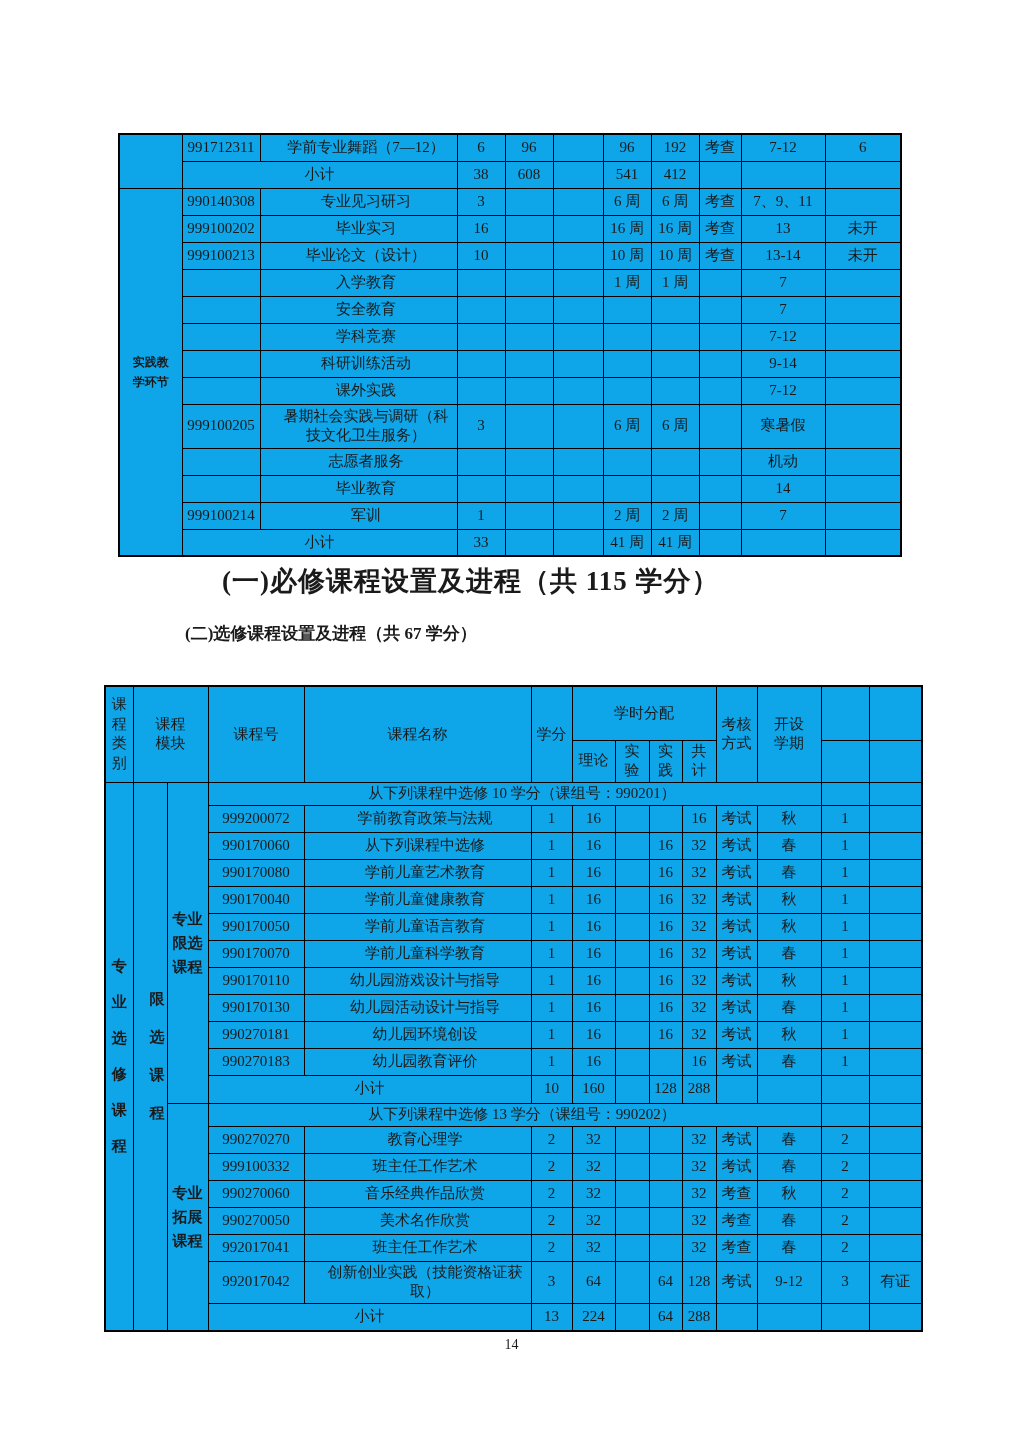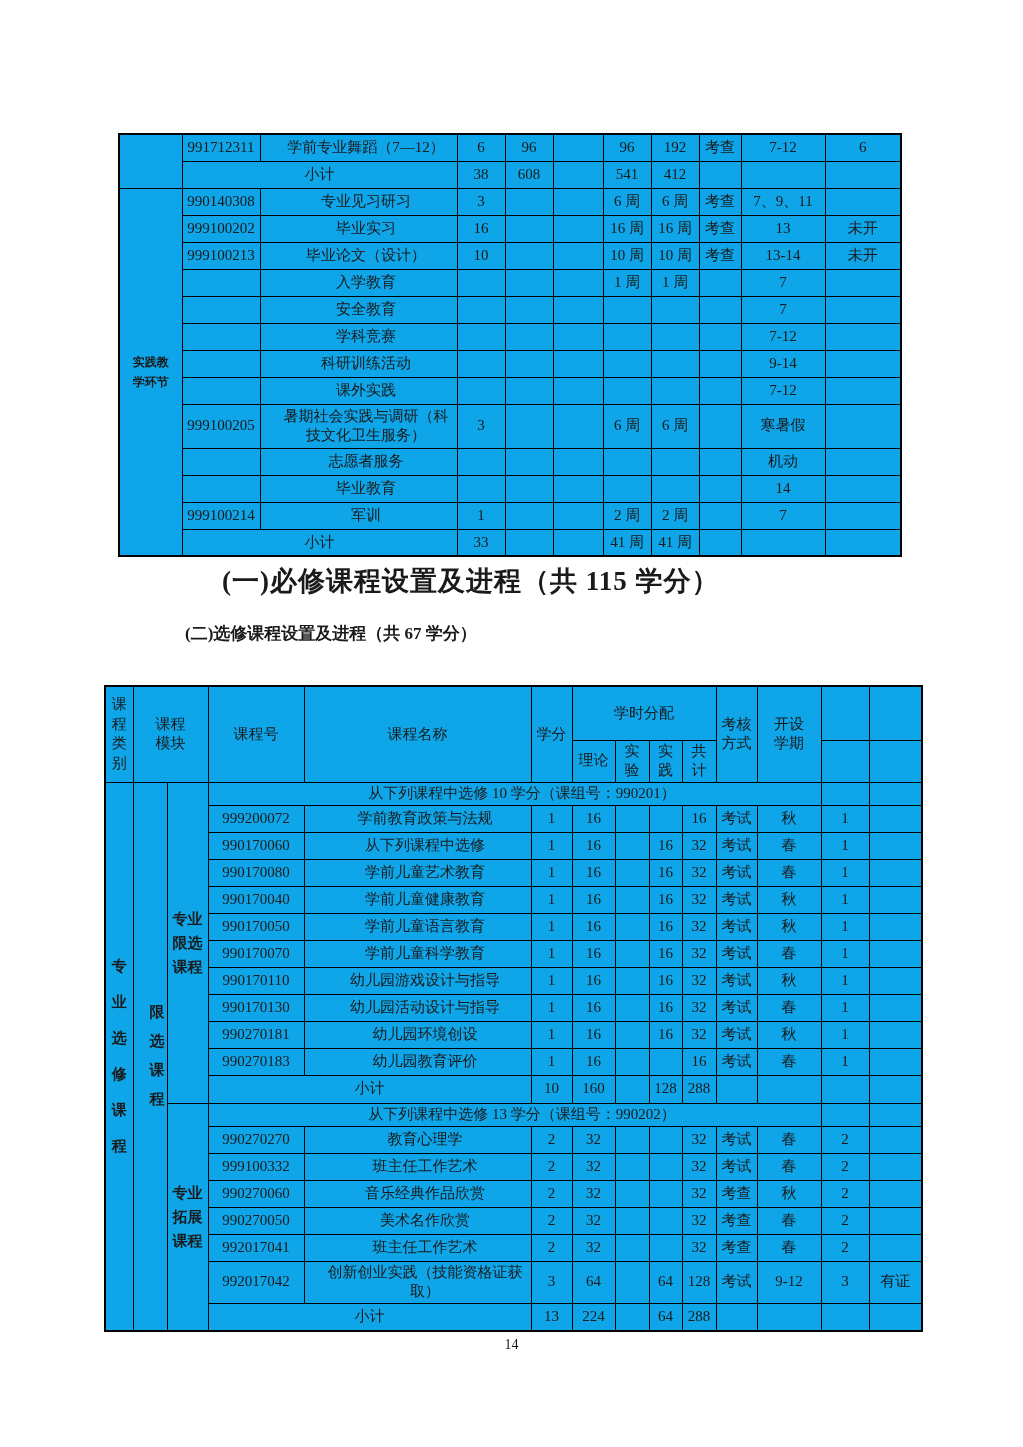"限选课程" td.vmod { line-height: 29px -> 38px }
